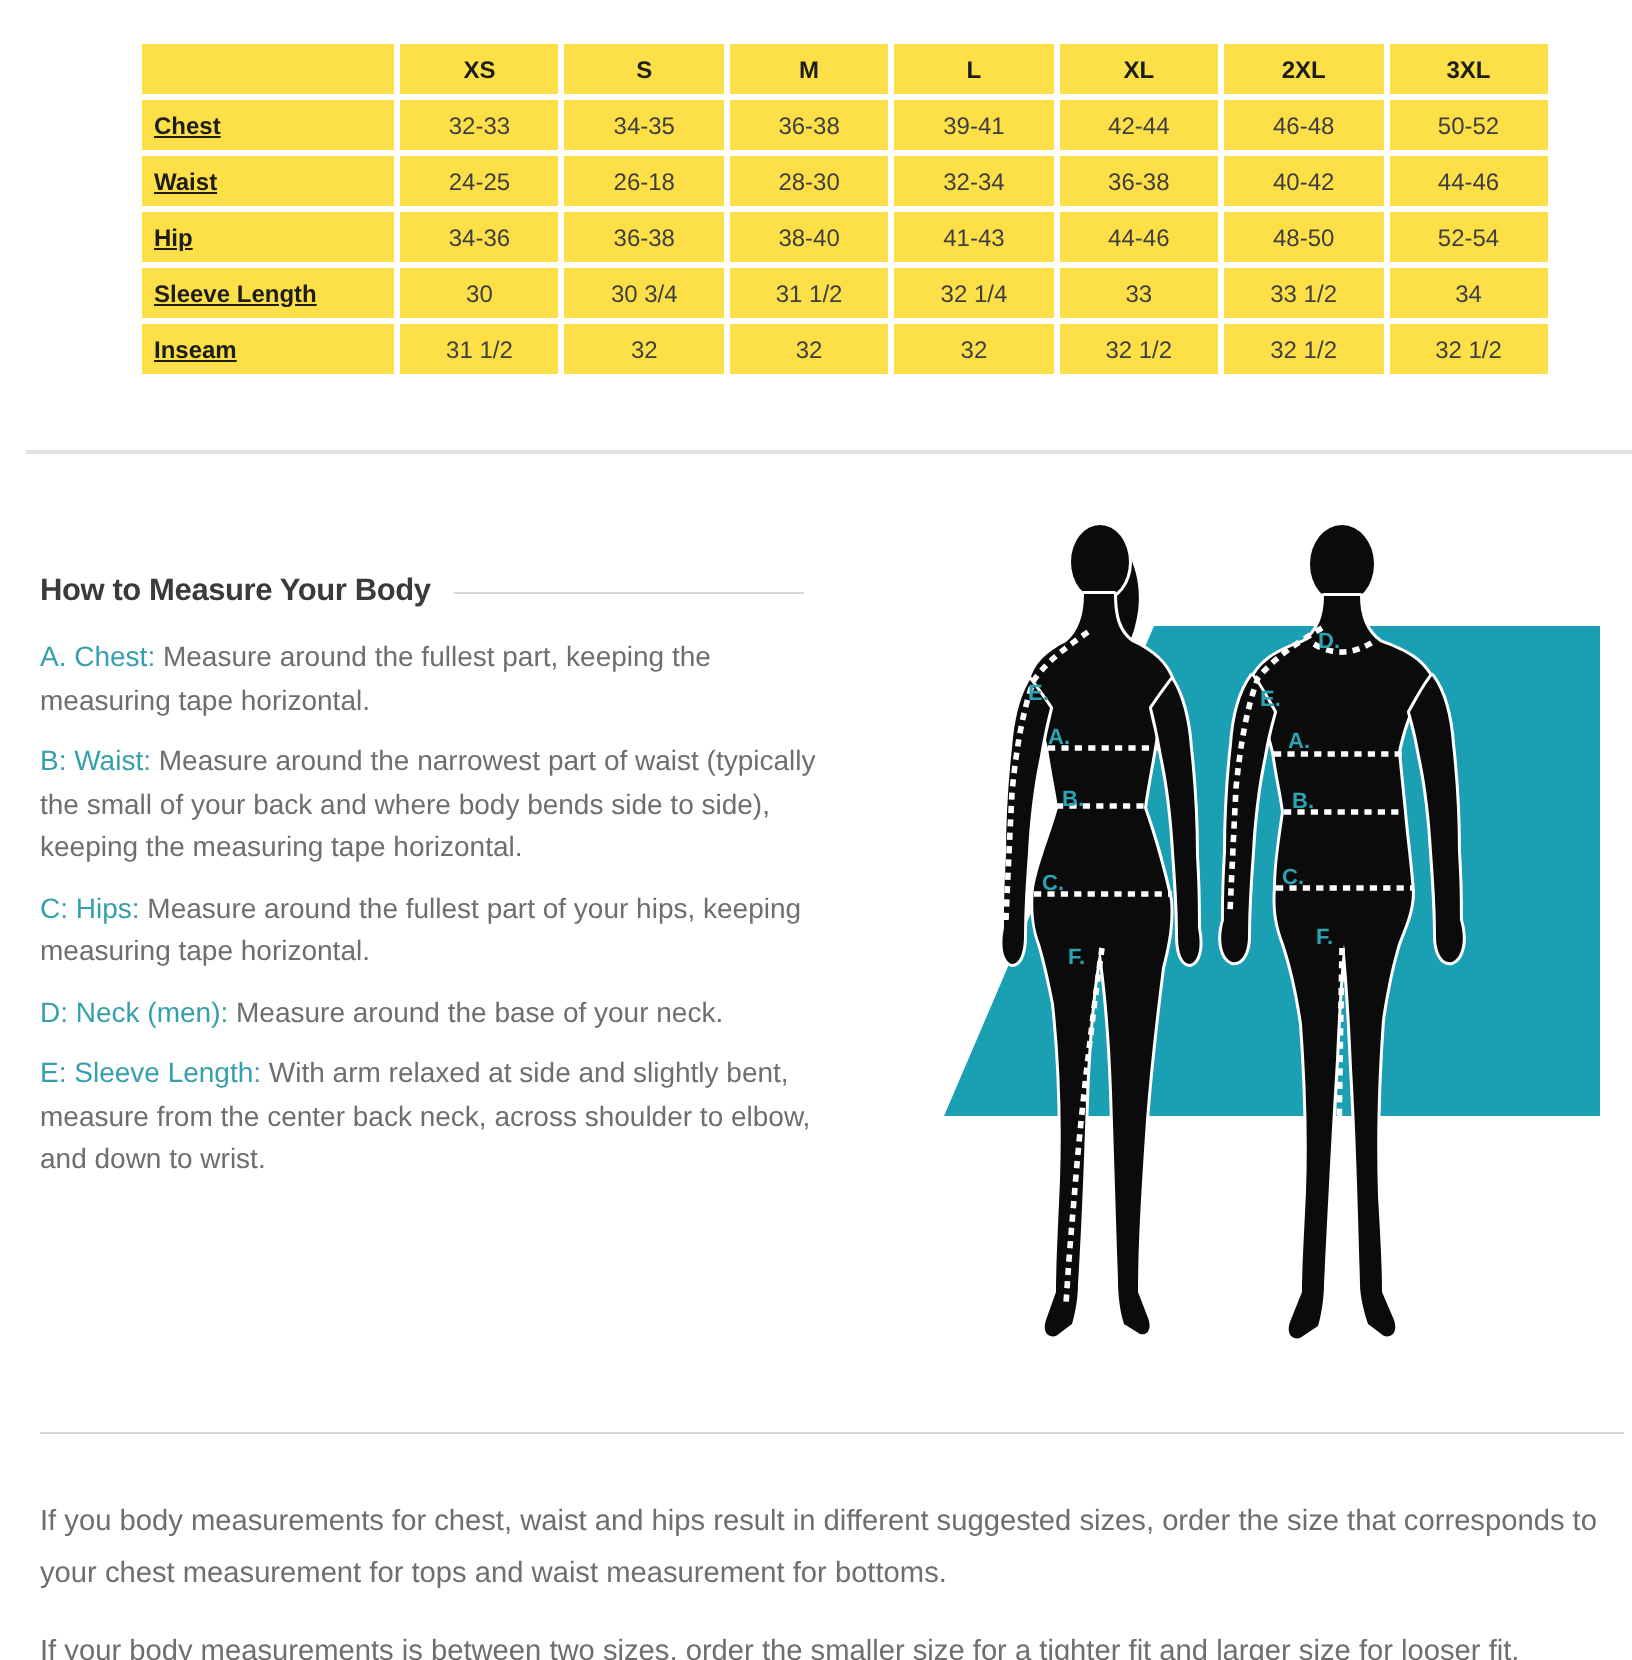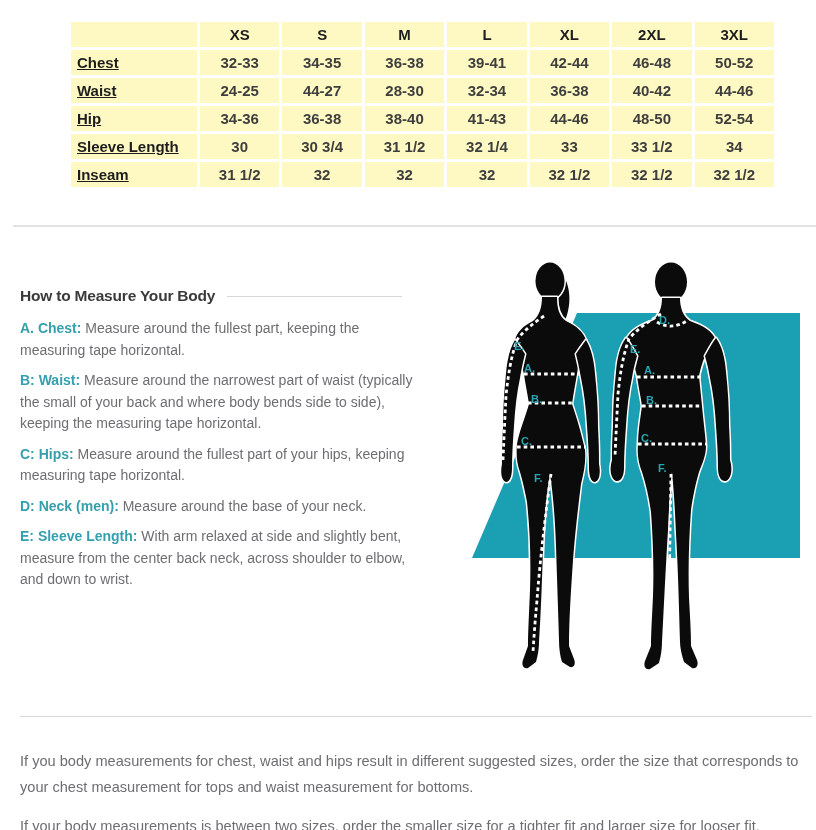"XS" #size-table th, #size-table td { background: #fef9c3 -> #fde047; font-size: 15px -> 12px }
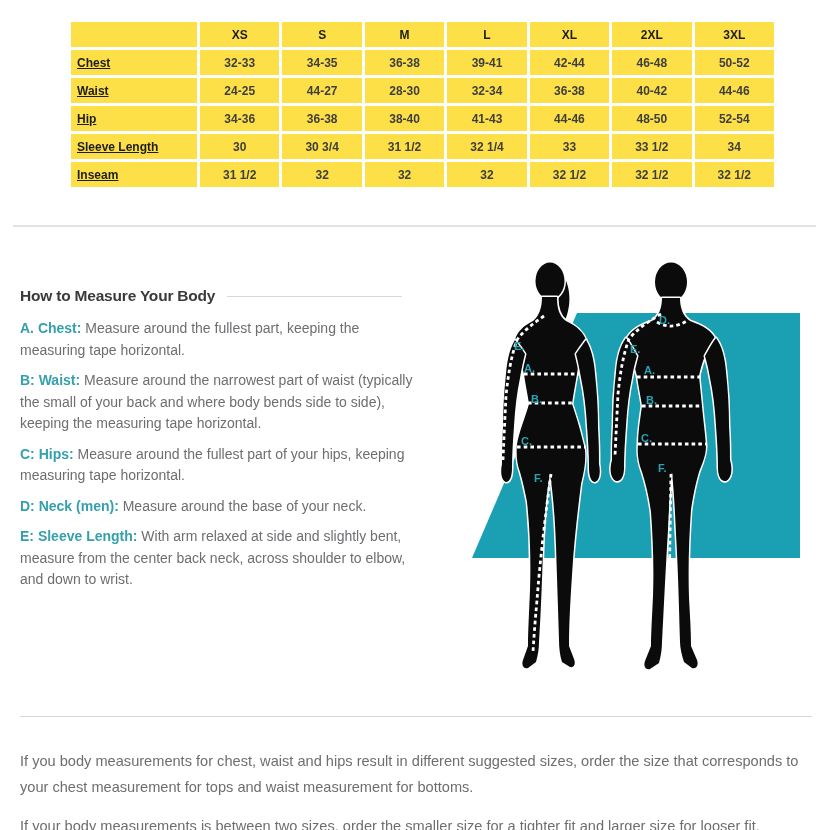"32-33" #size-table tbody td { font-weight: bold -> normal }
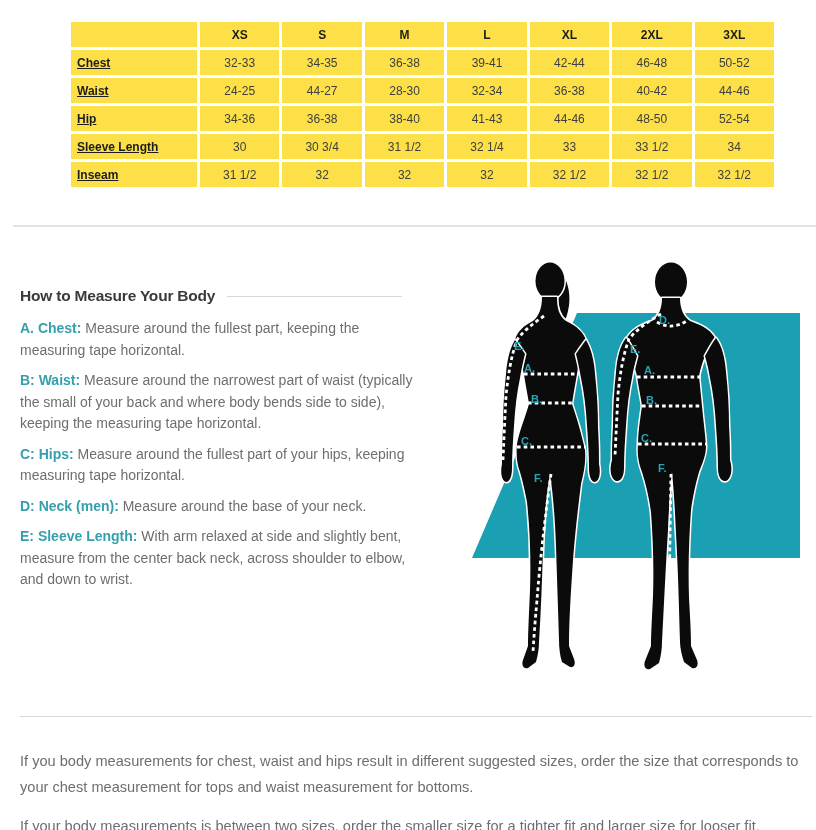"44-27" td { text: 44-27 -> 26-18 }
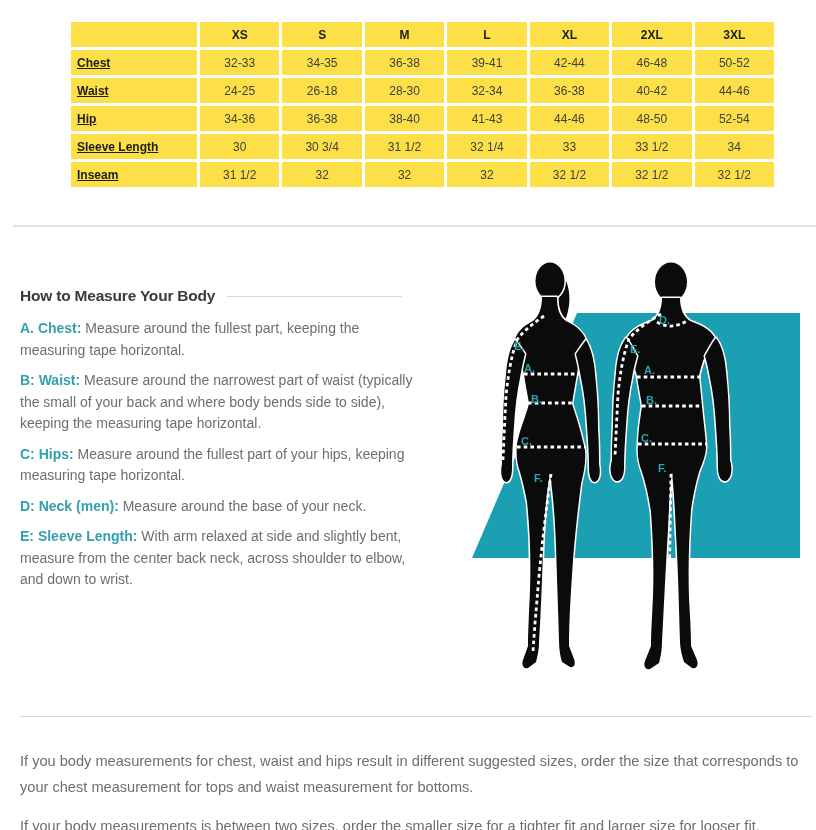"A. Chest:" .m-label { font-weight: bold -> normal }
